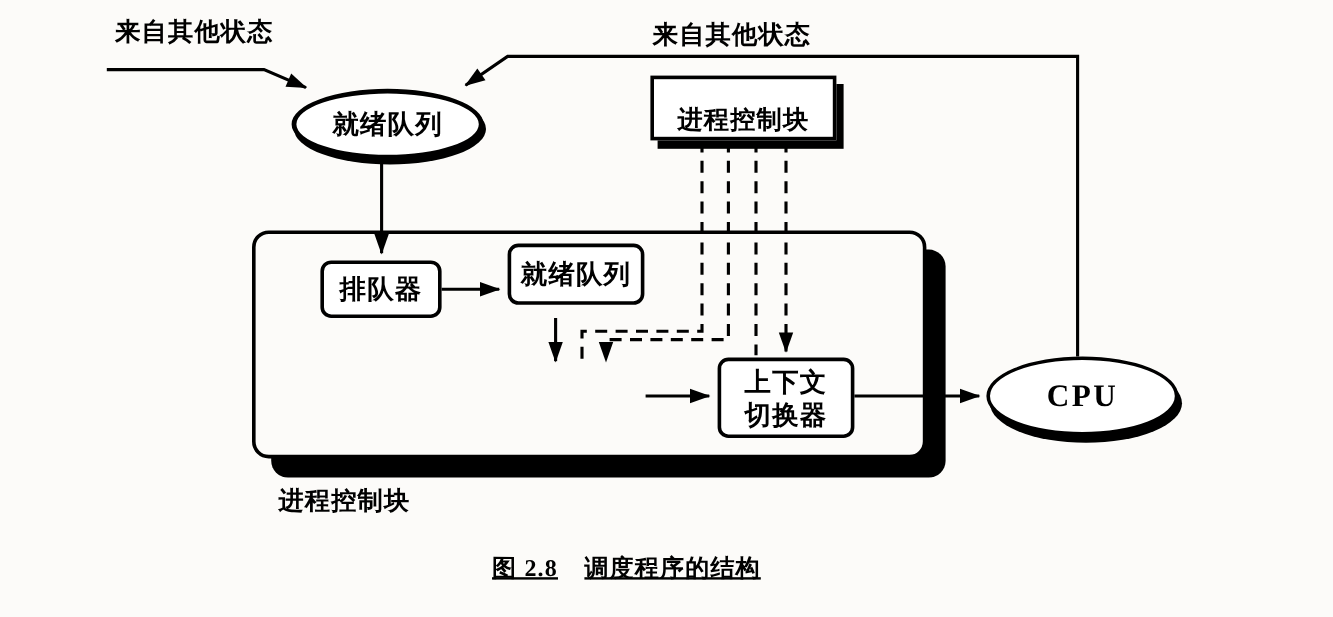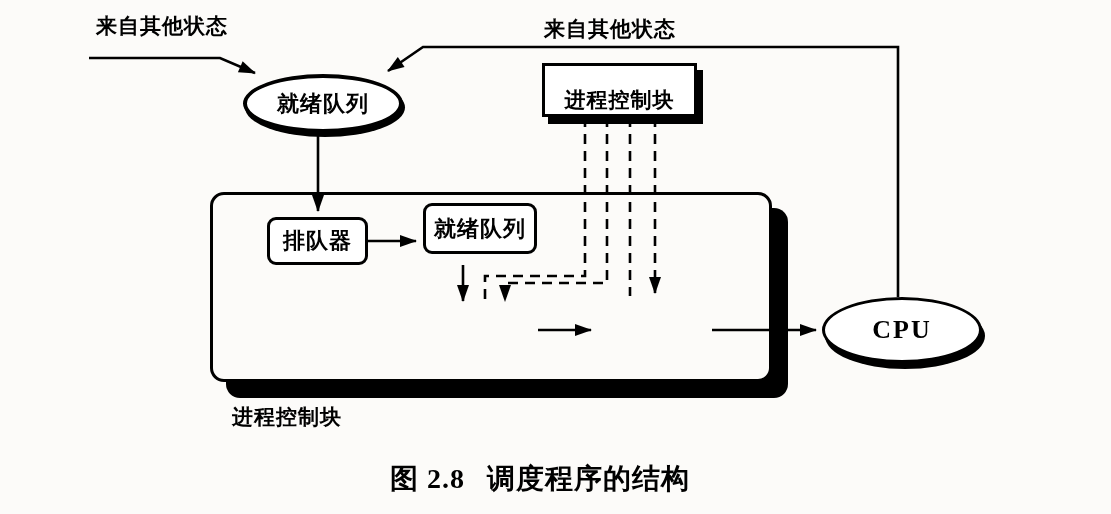"上下文" div.node { html: none -> <div> <span>上下文</span> <span>切换器</span> </div> }
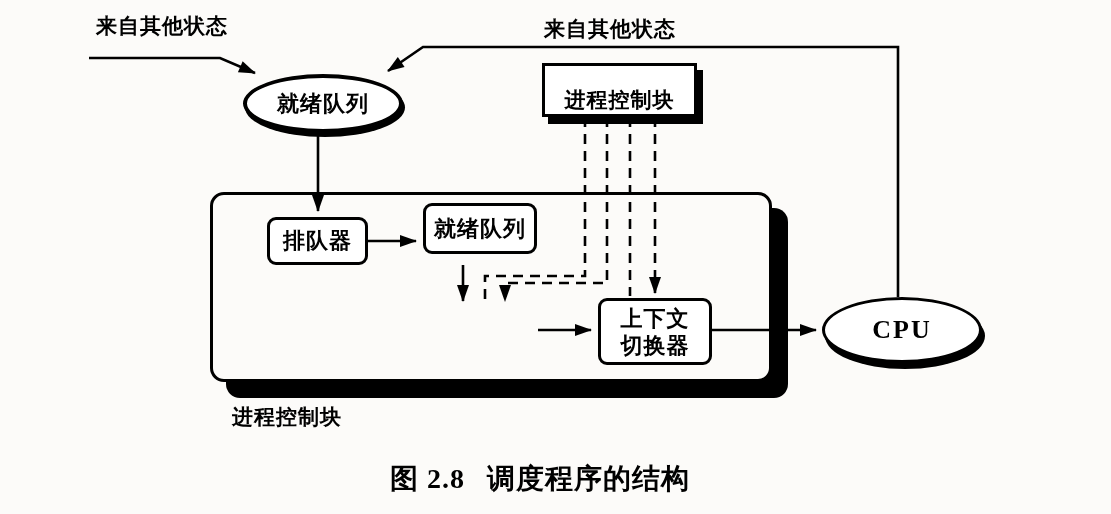"图 2.8 调度程序的结构" .caption { font-size: 28px -> 20px; left: 390px -> 410px; text-decoration: none -> underline }
